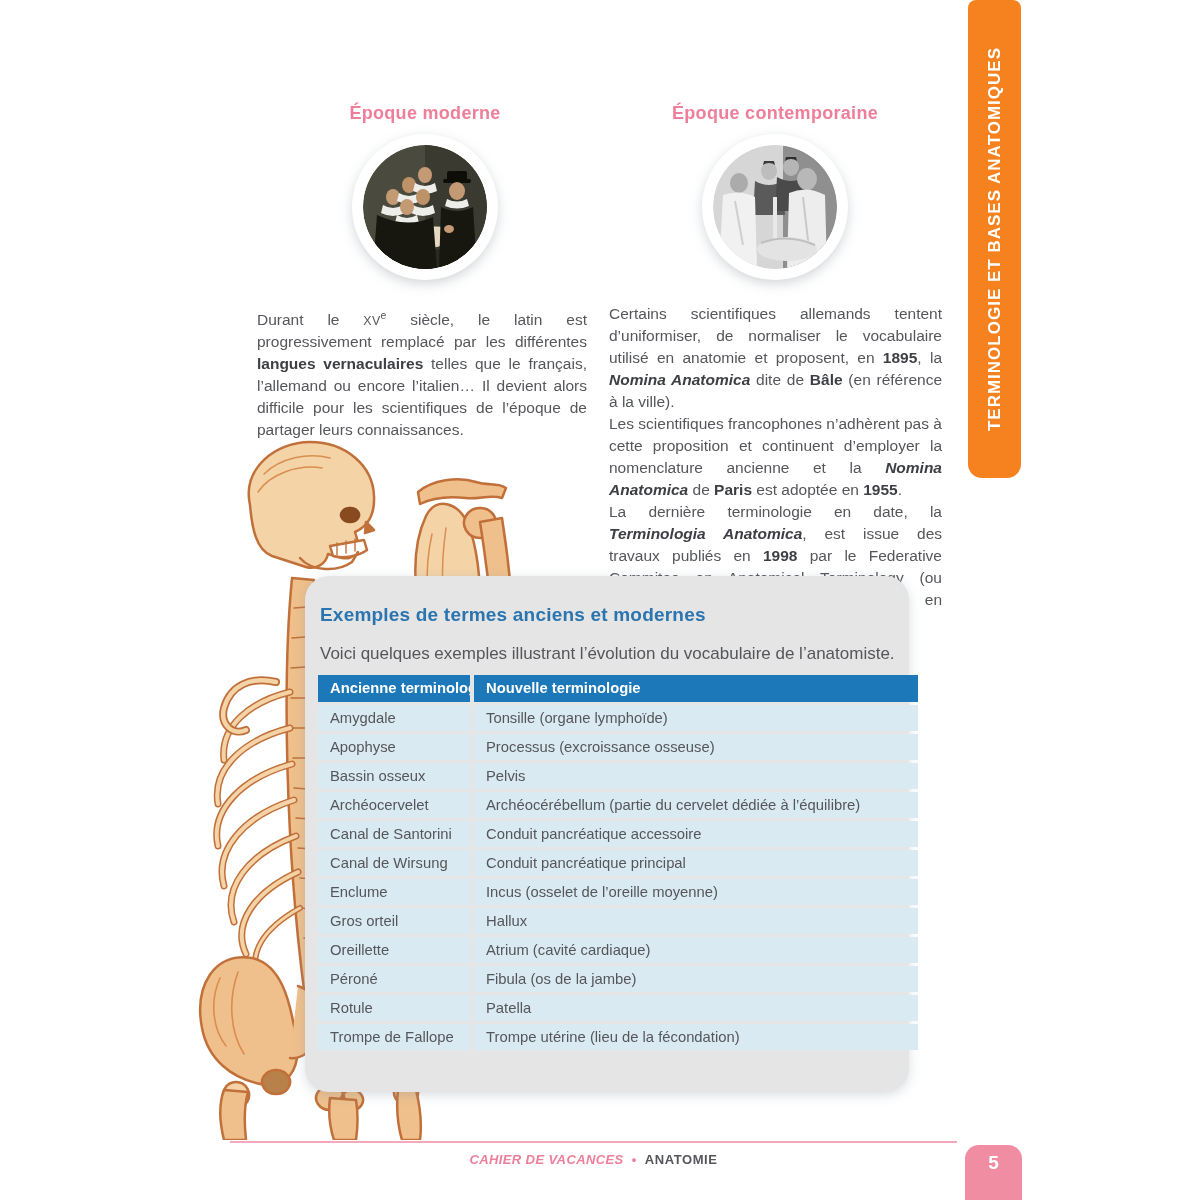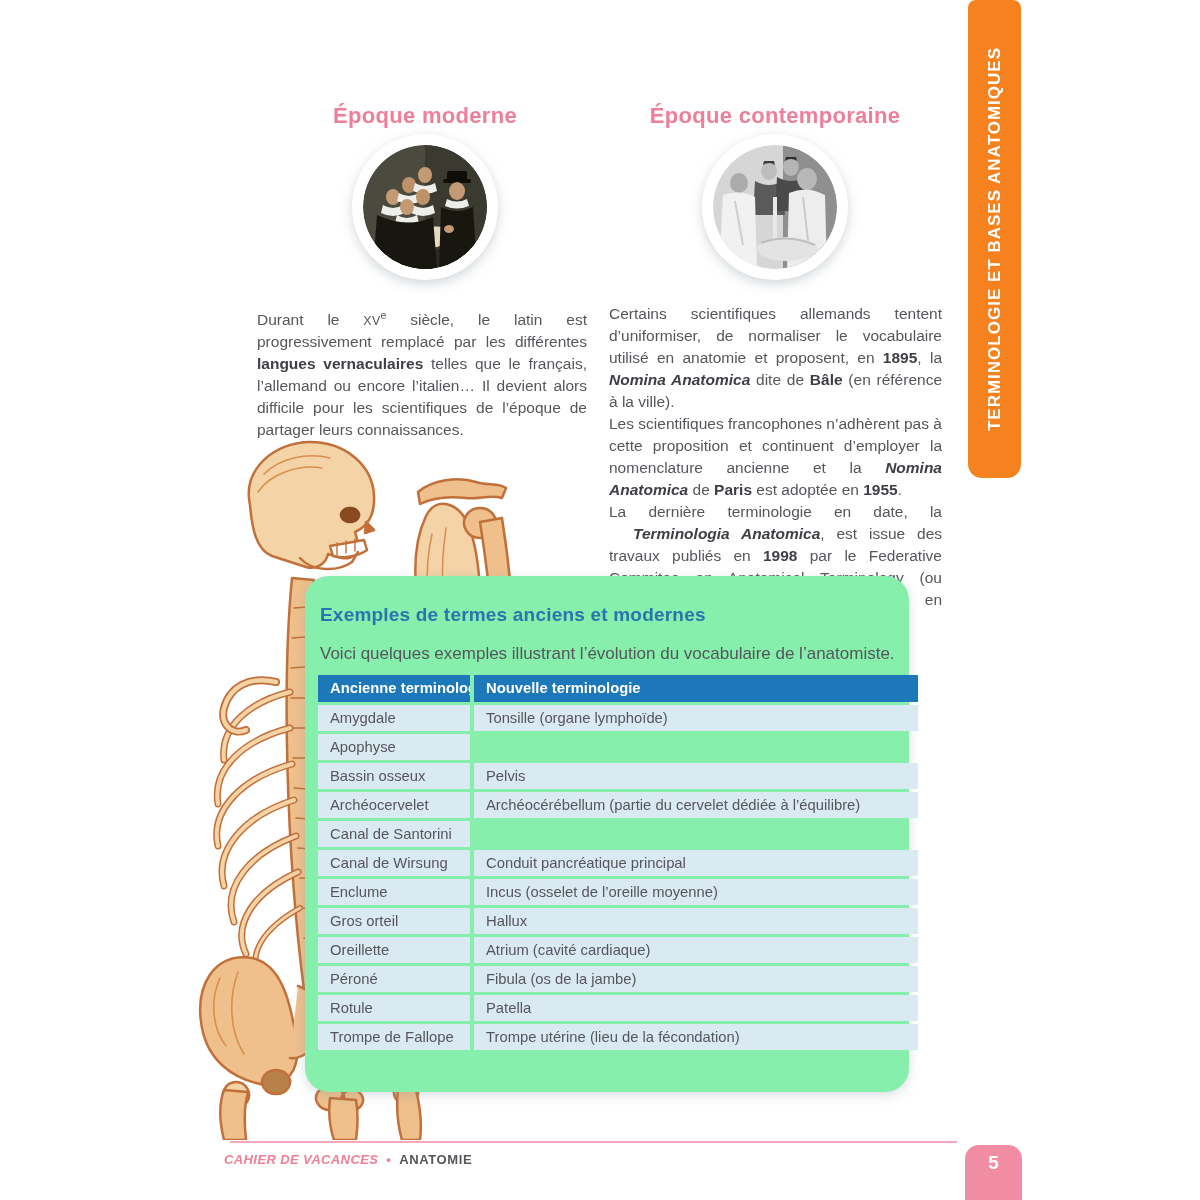"Époque moderne" .era-heading { font-size: 22px -> 18px }
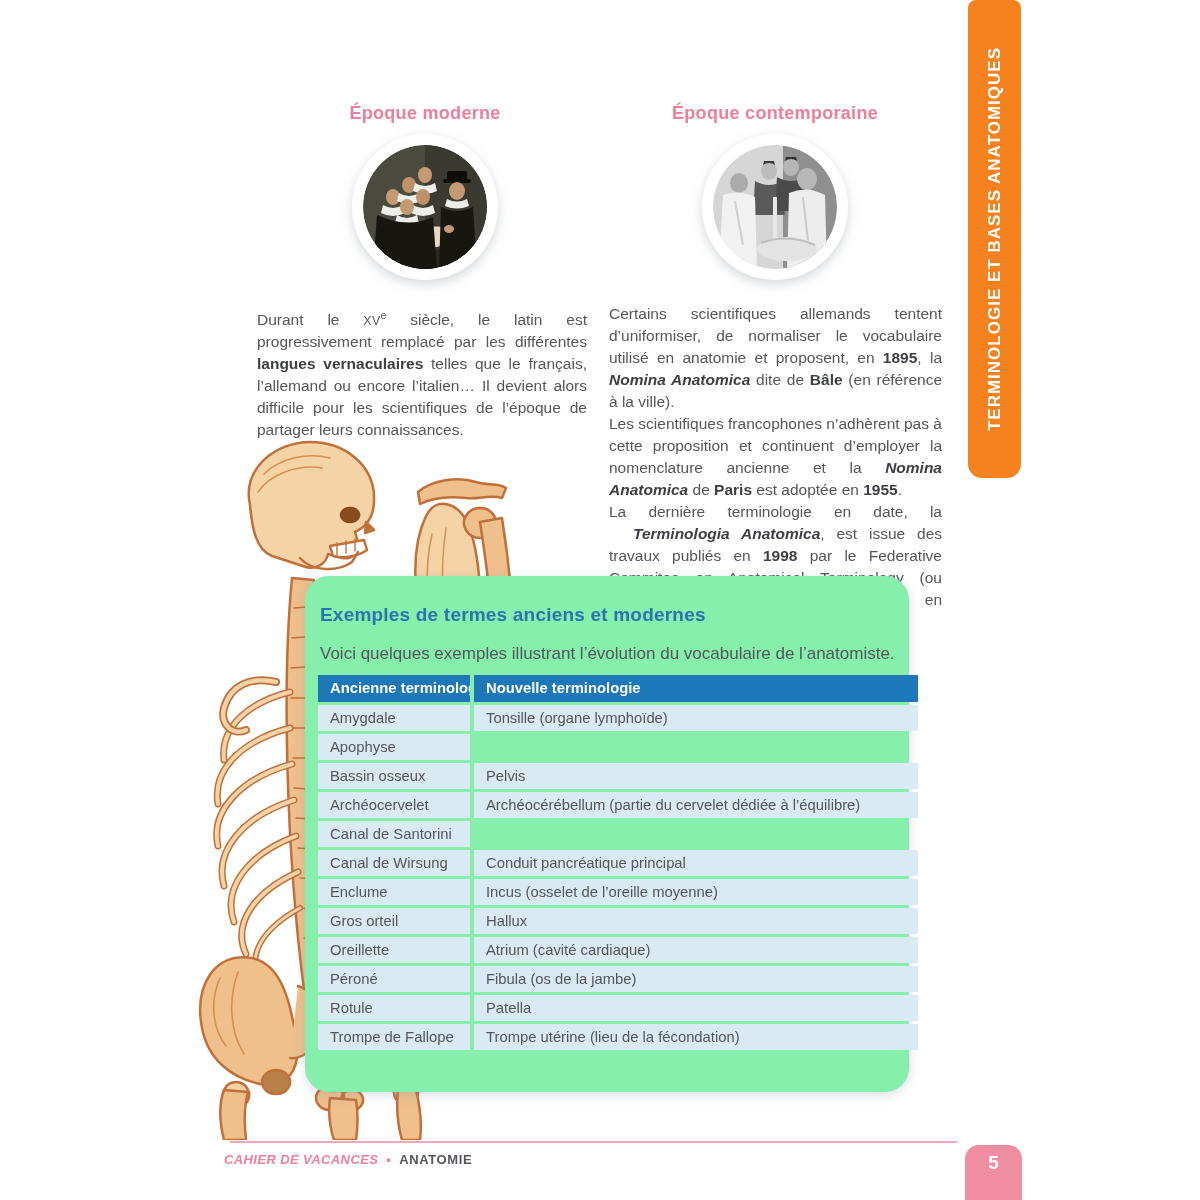"Terminologia Anatomica" span.b { margin-left: 24px -> none }
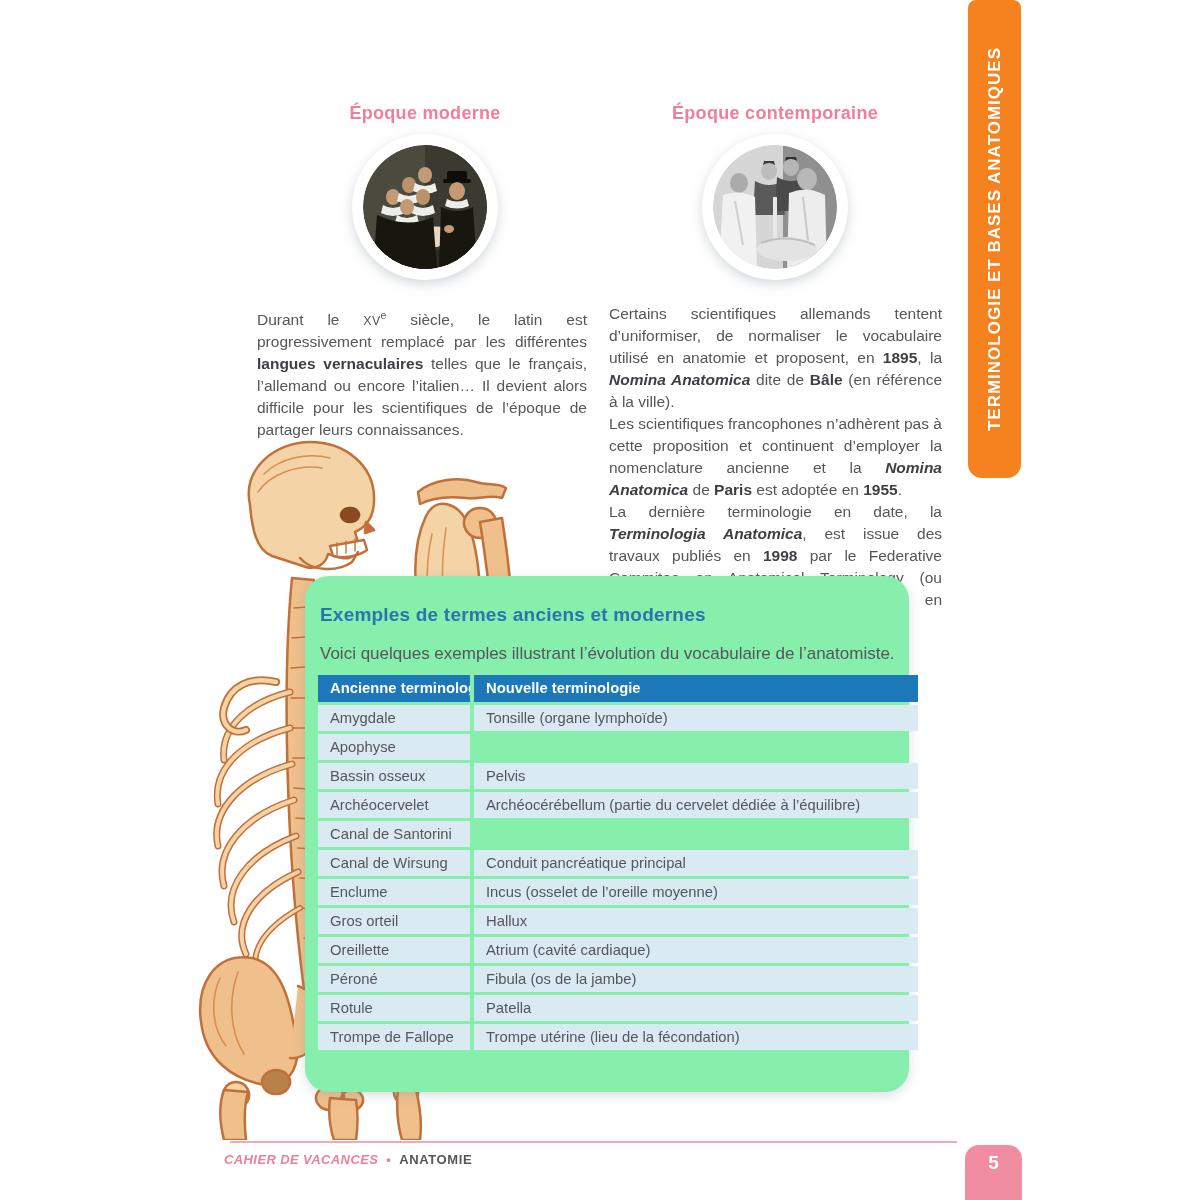"Exemples de termes anciens et" .examples-box { background: #86efac -> #e5e5e5 }
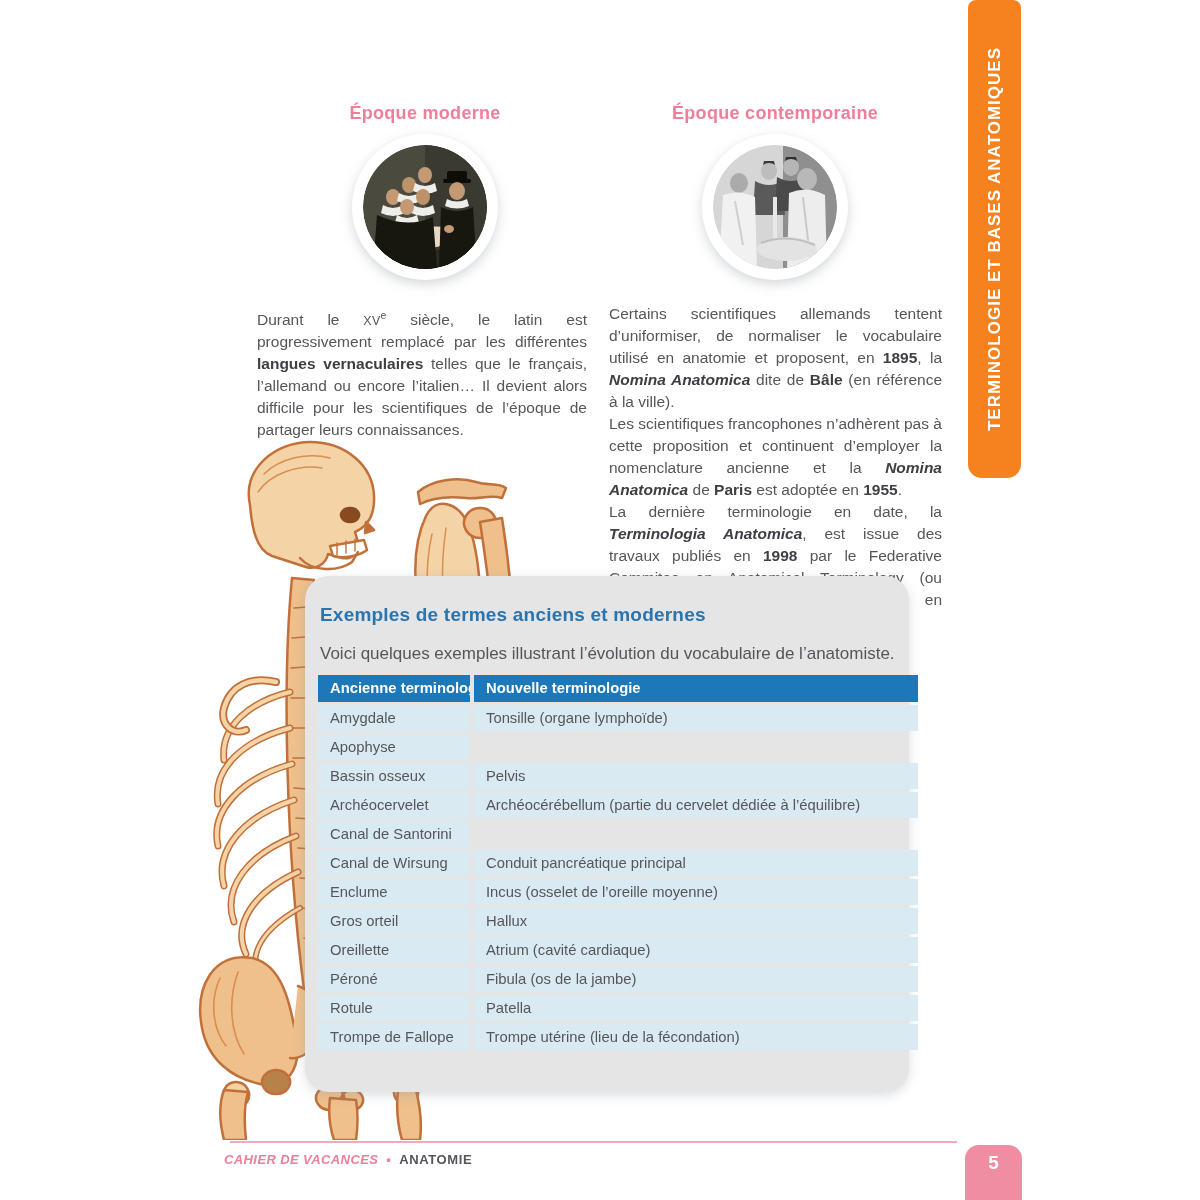"Processus (excroissance osseuse)" div.c { html: none -> <div>Processus (excroissance osseuse)</div> }
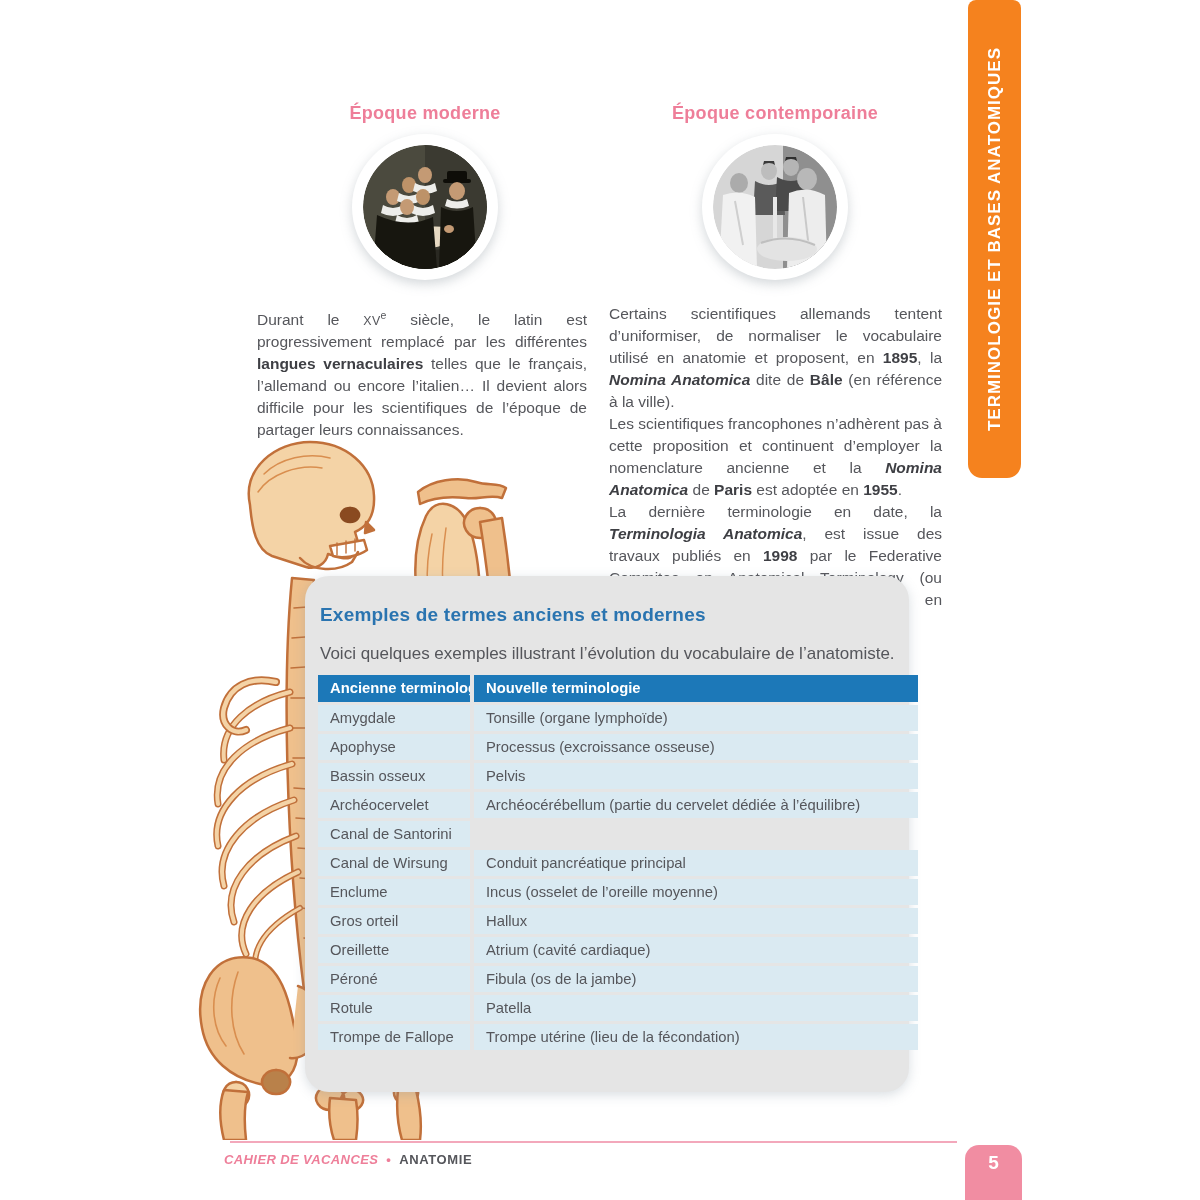"Conduit pancréatique accessoire" div.c { html: none -> <div>Conduit pancréatique accessoire</div> }
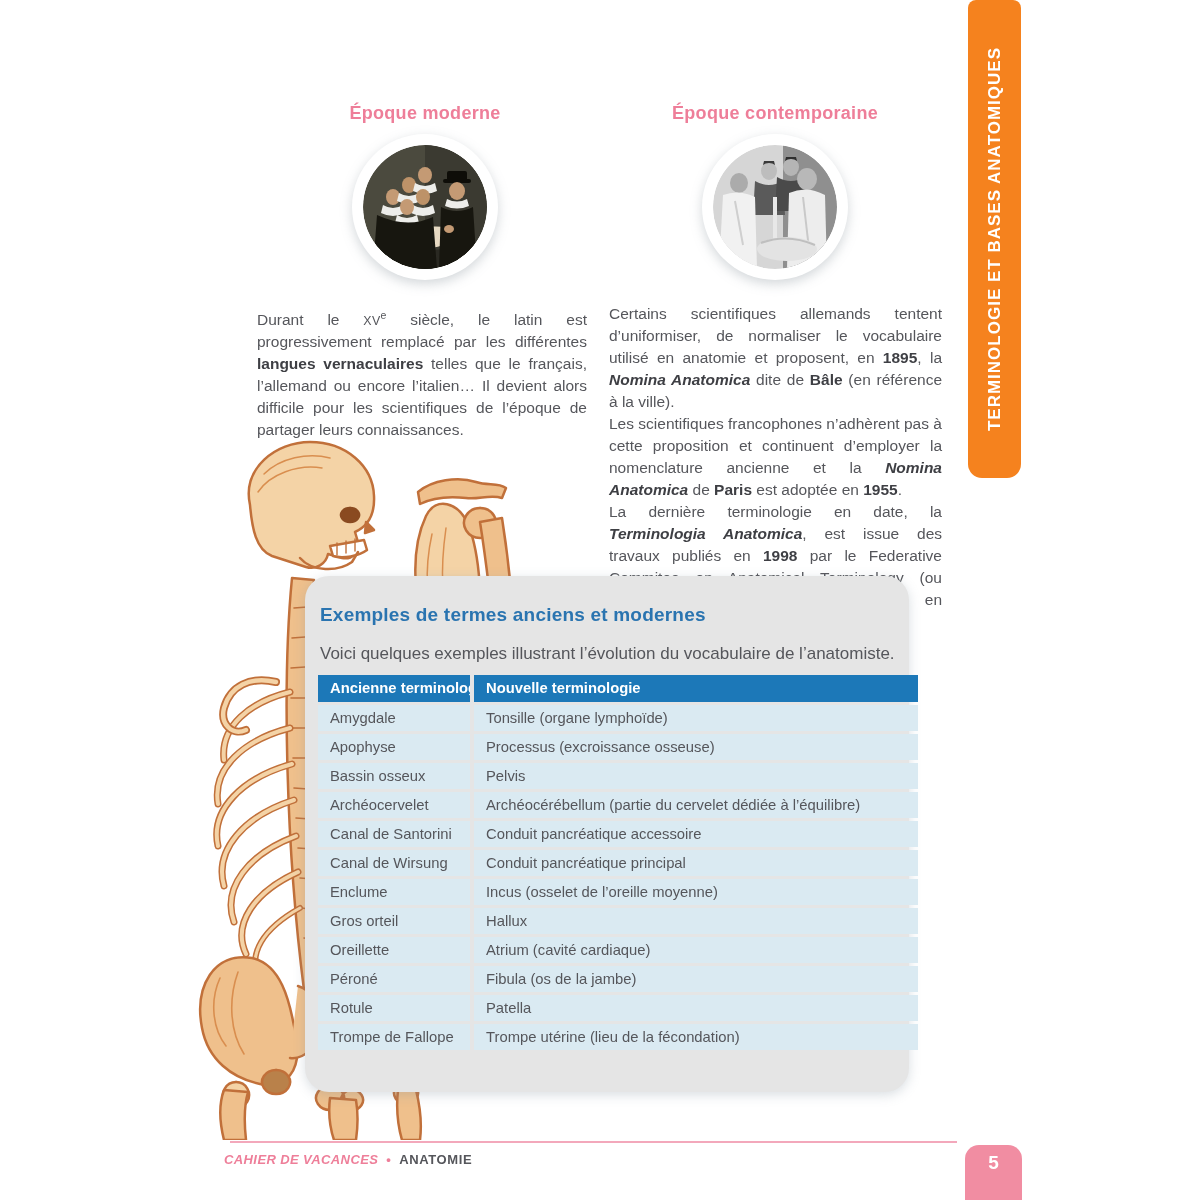"CAHIER DE VACANCES • ANATOMIE" .footer-text { left: 224px -> 230px; text-align: left -> center }
